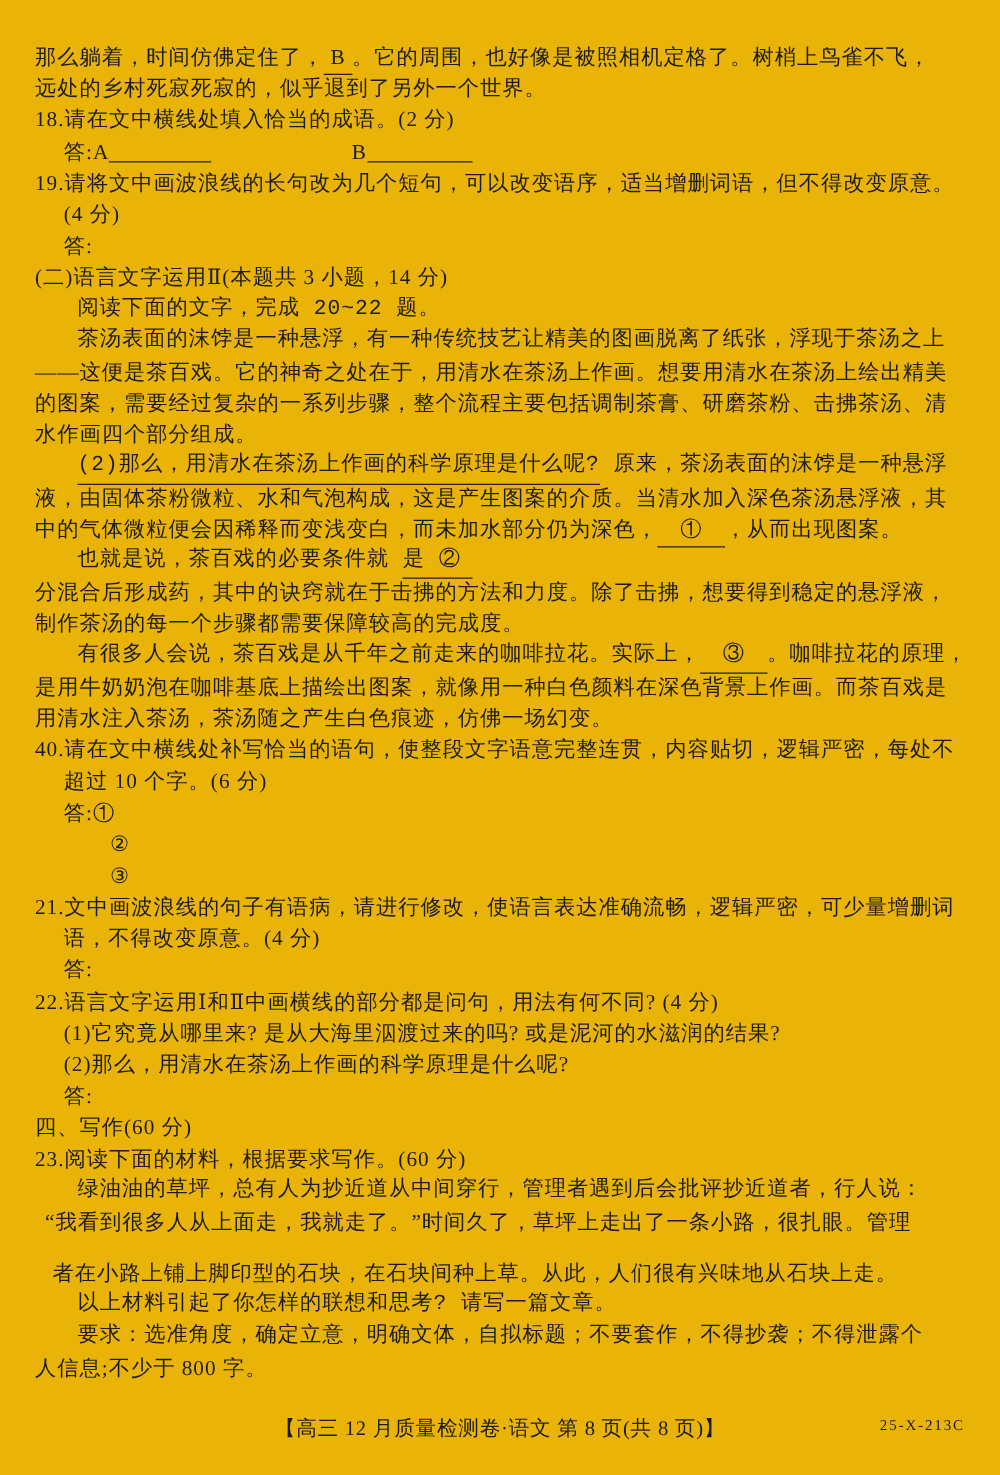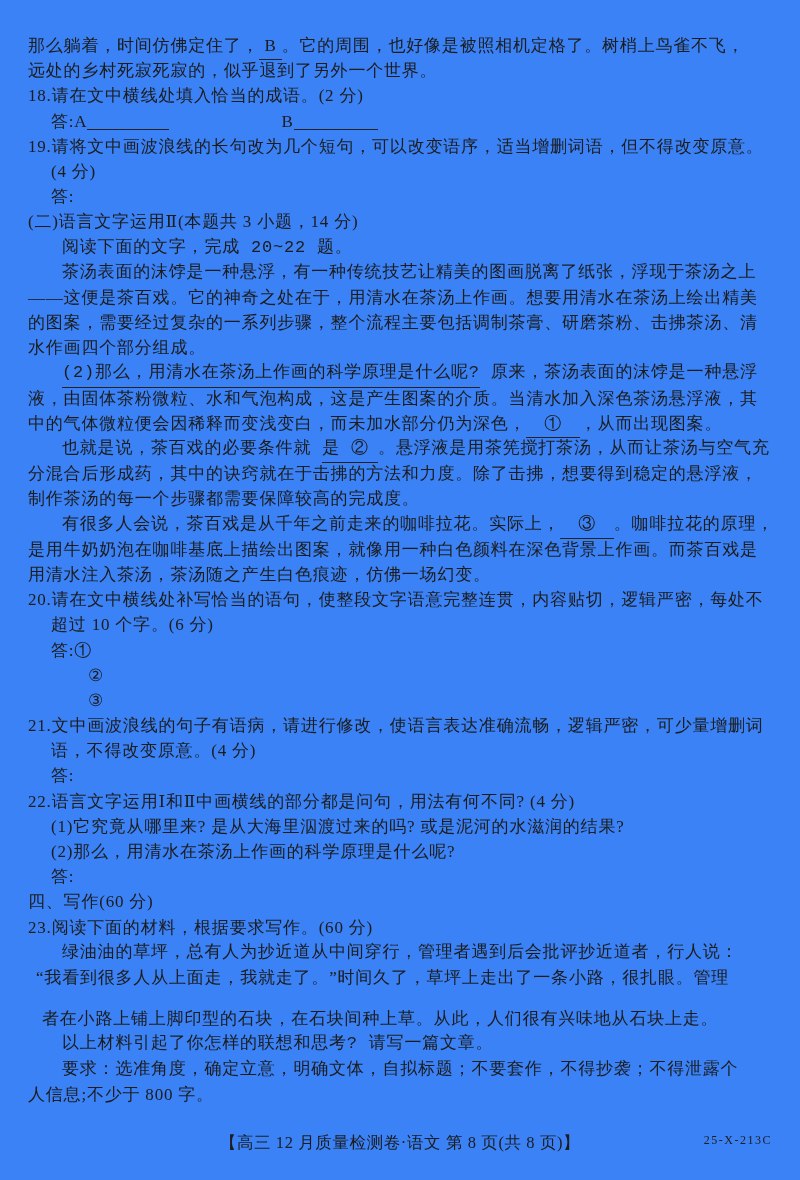"那么躺着，时间仿佛定住了，" .page { background: #3b82f6 -> #eab308 }
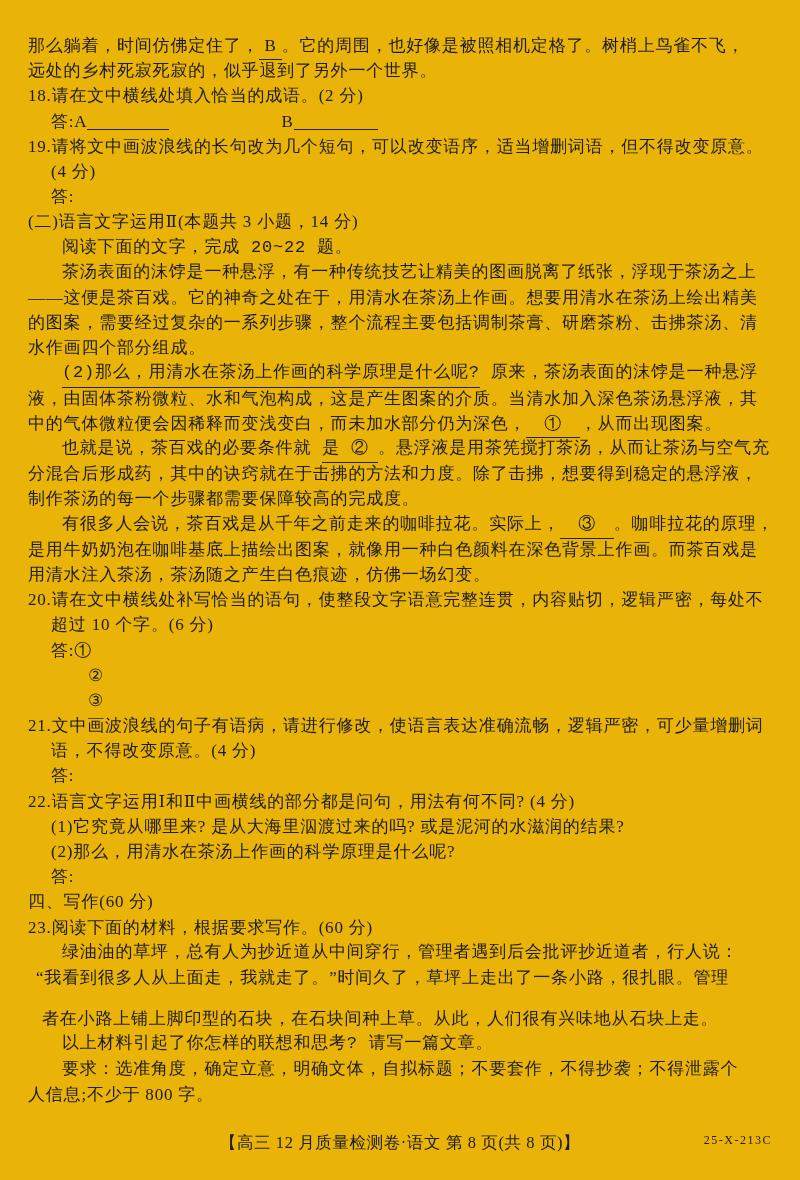"。悬浮液是用茶筅搅打茶汤，从而让茶汤与空气充" span { html: <span>。悬浮液是用茶筅搅打茶汤，从而让茶汤与空气充</span> -> none }
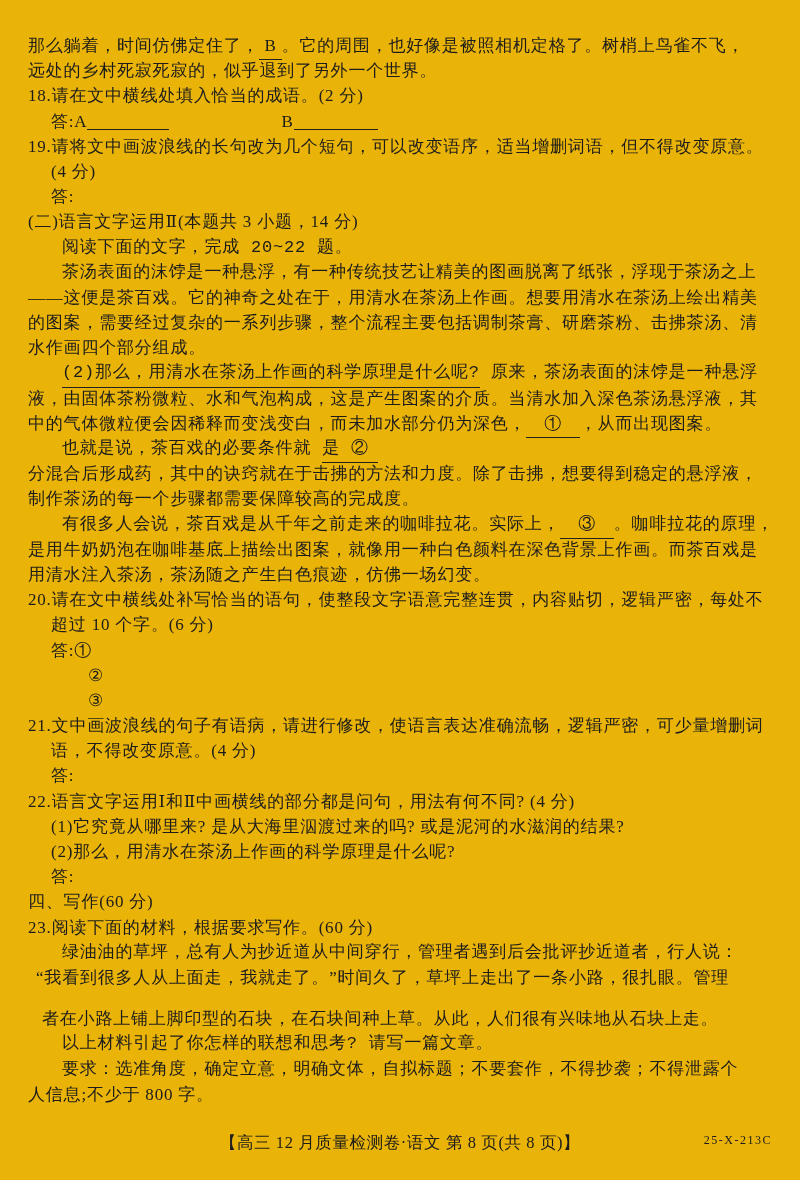"20.请在文中横线处补写恰当的语句，使整段文字语意完整连贯，内容贴切，逻辑严密，" span { text: 20 -> 40 }
